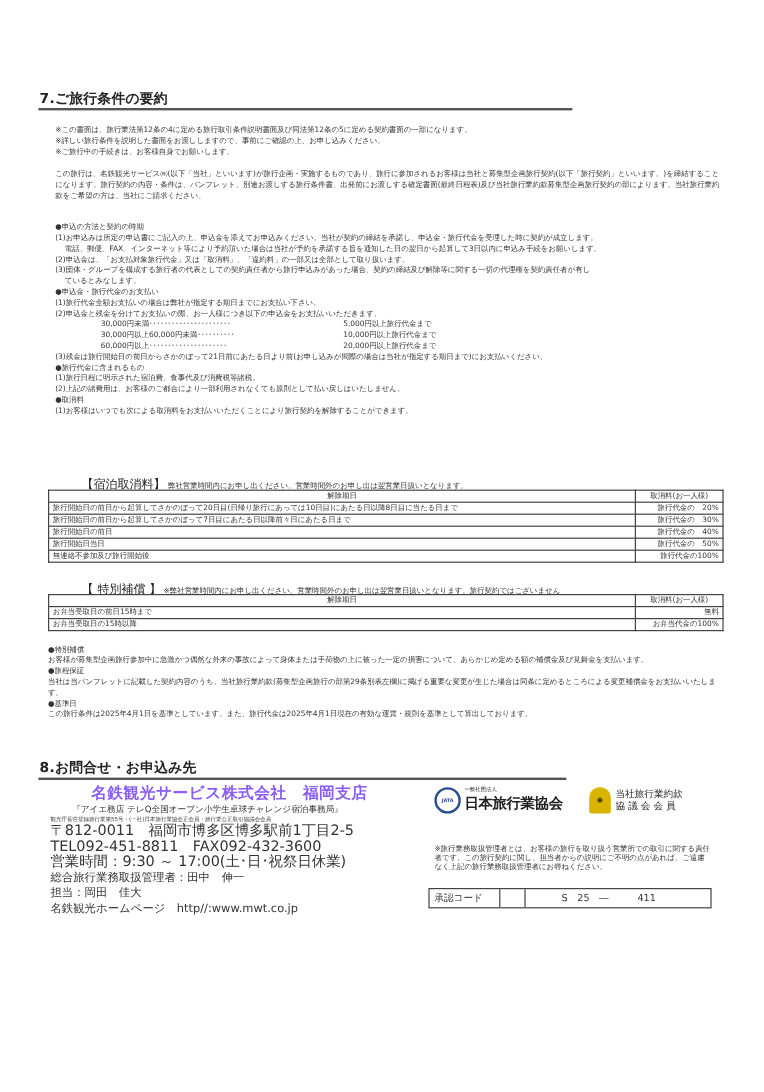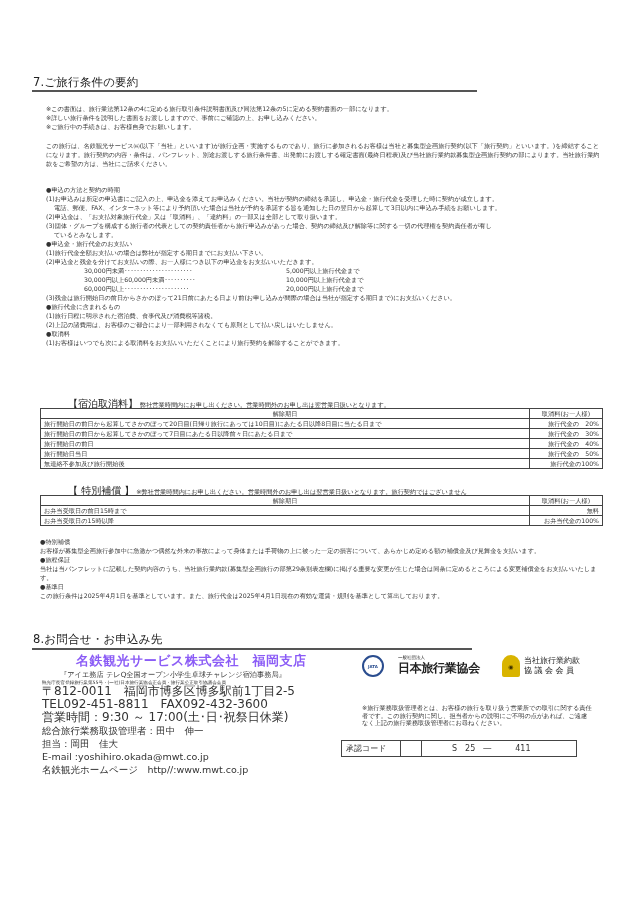"7.ご旅行条件の要約" .sec-title { font-weight: normal -> bold }
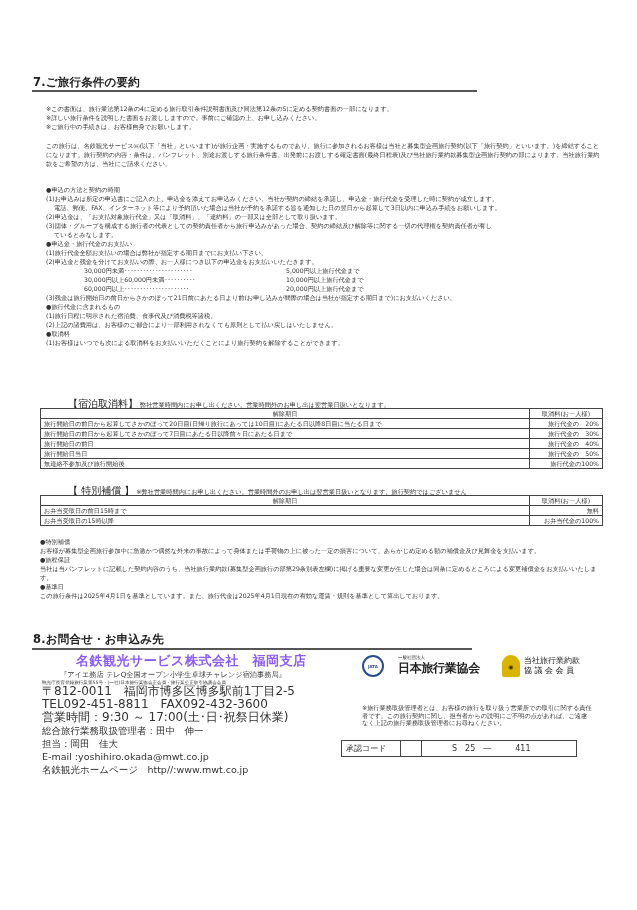"日本旅行業協会" .jata { gap: 11px -> none }
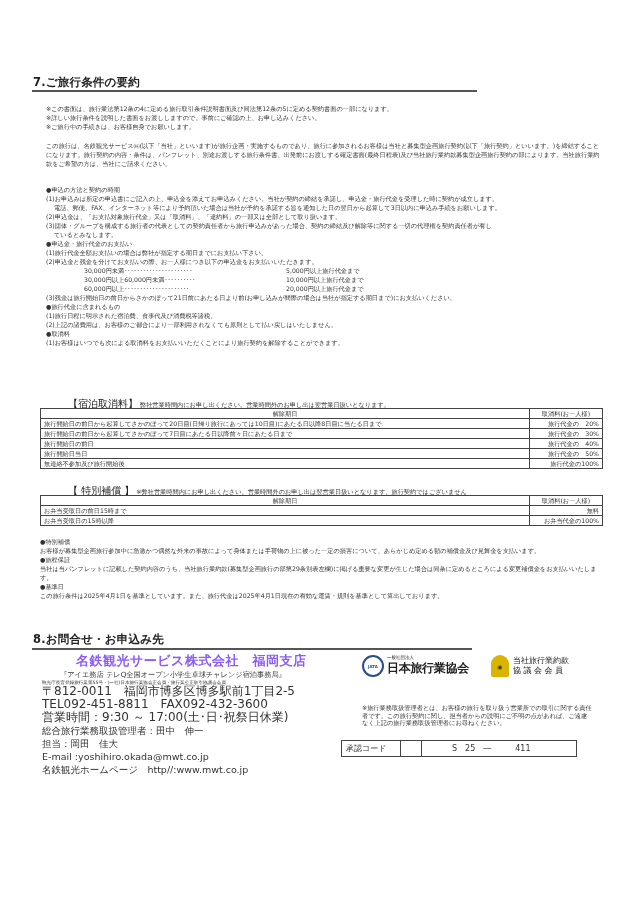"承認コード" .code { left: 341px -> 357px }
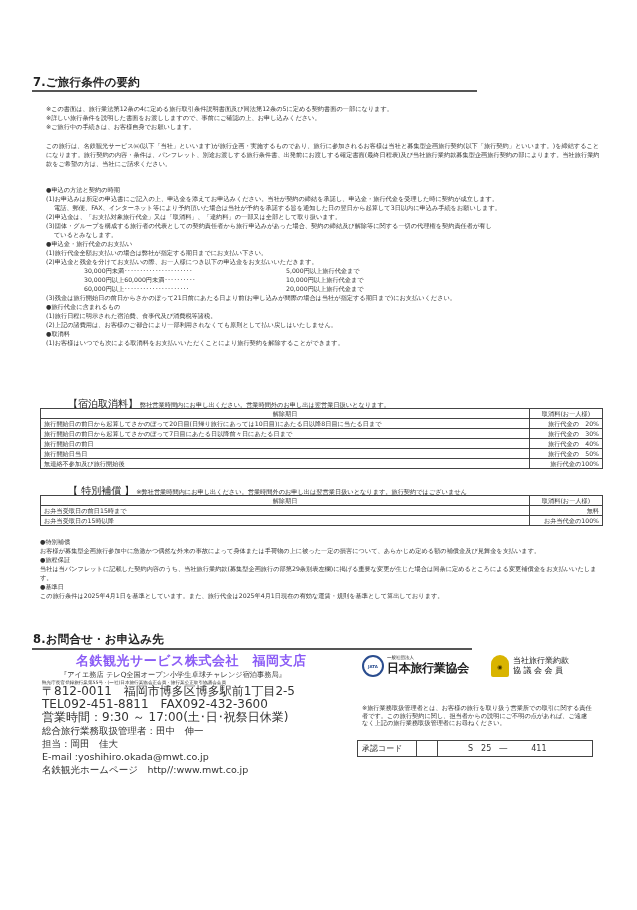"E-mail :yoshihiro.okada@mwt.co.jp" div.cline { html: <div> E-mail :yoshihiro.okada@mwt.co.jp</div> -> none }
